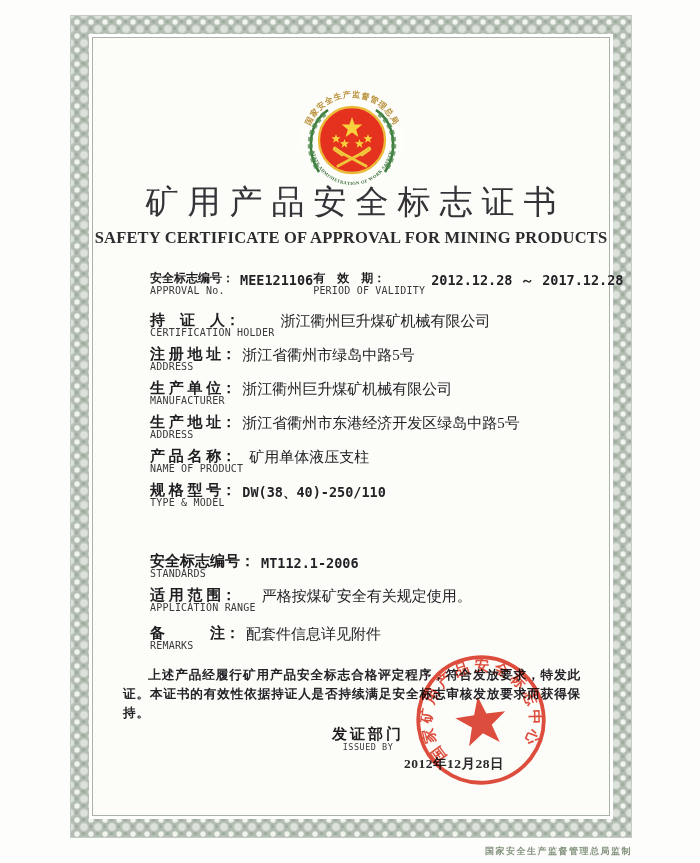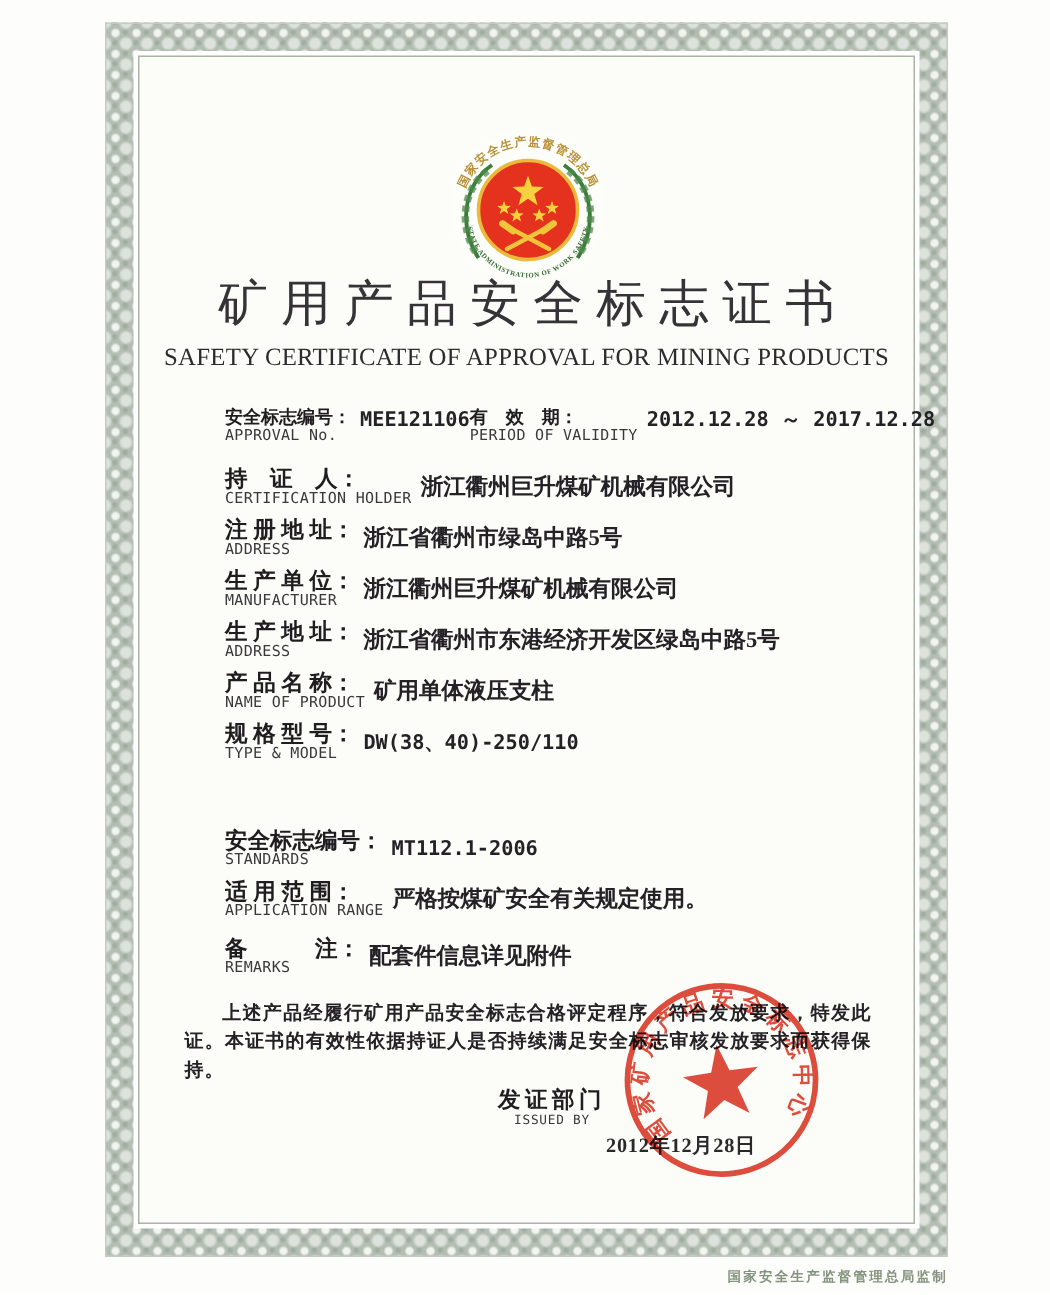"SAFETY CERTIFICATE OF APPROVAL FOR" .subtitle { font-weight: normal -> bold }
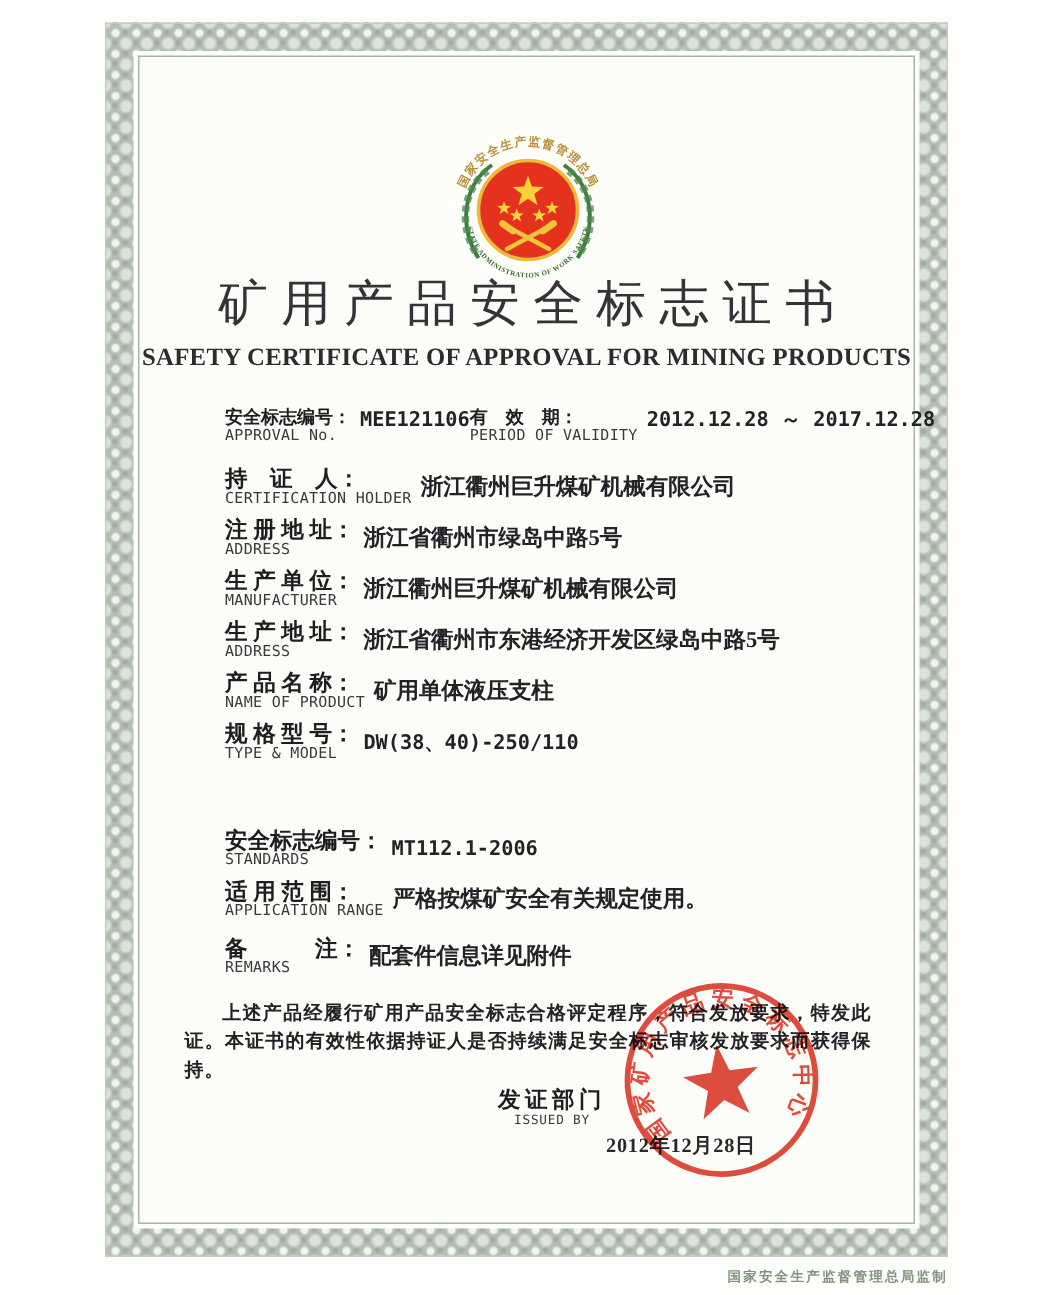"安全标志编号：" .row { align-items: center -> flex-start }
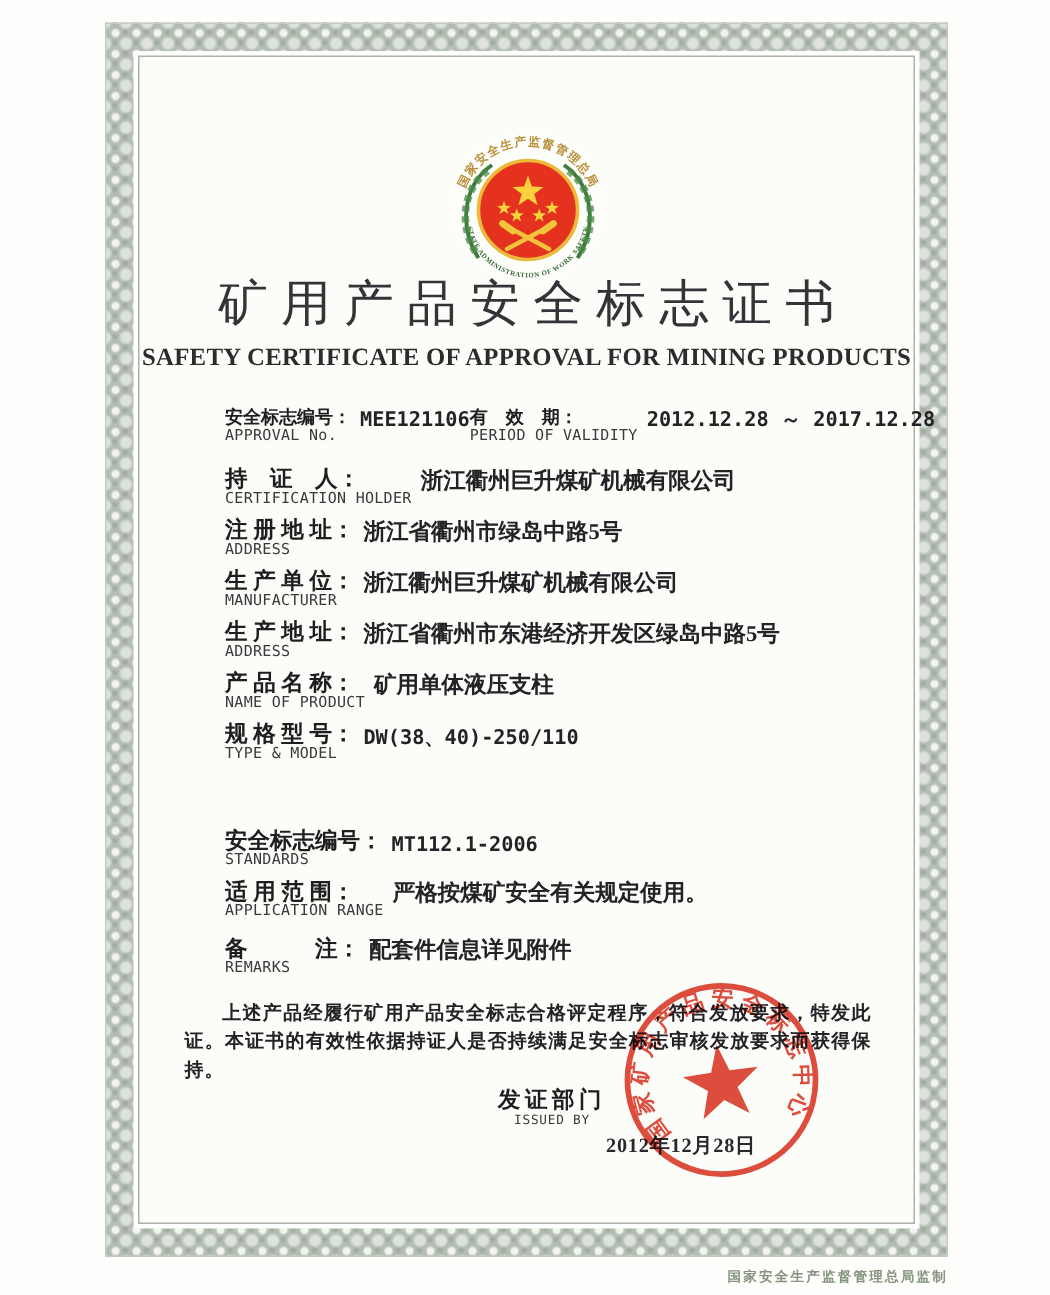"浙江衢州巨升煤矿机械有限公司" .val { font-weight: 700 -> 400 }
